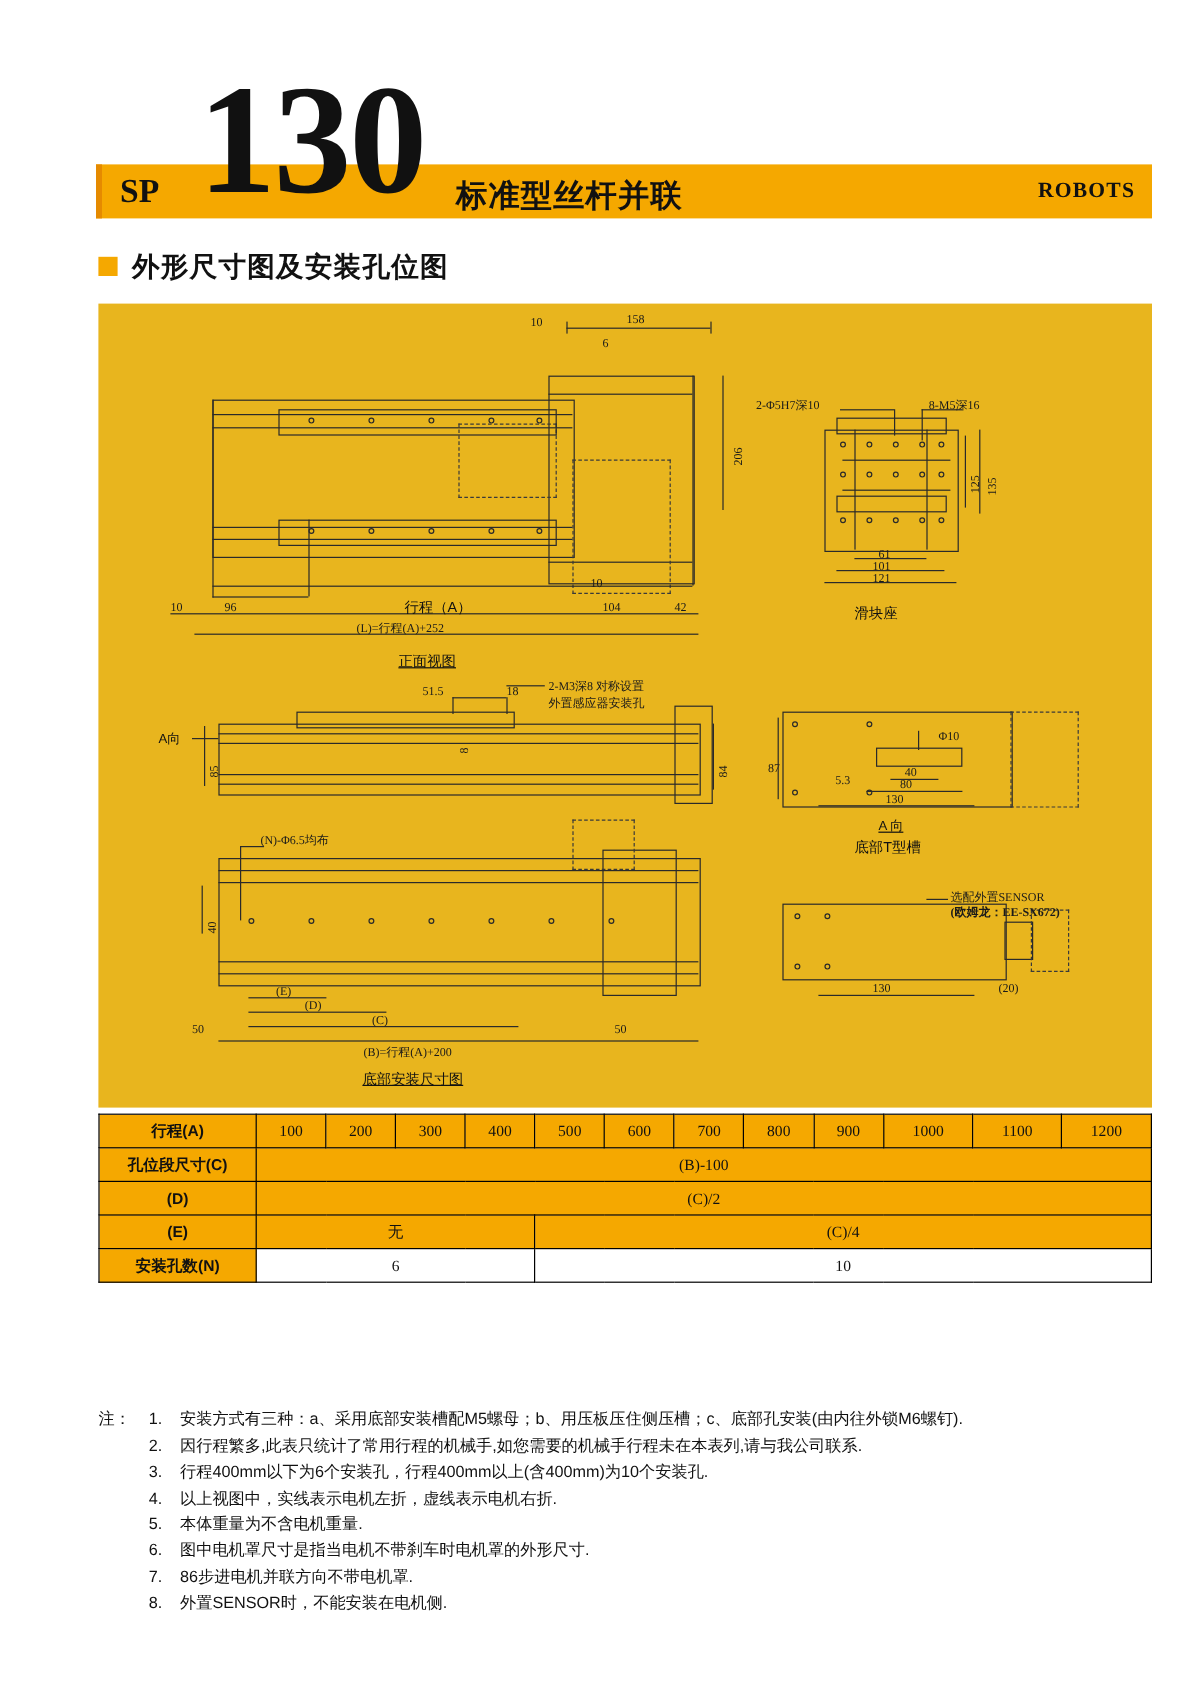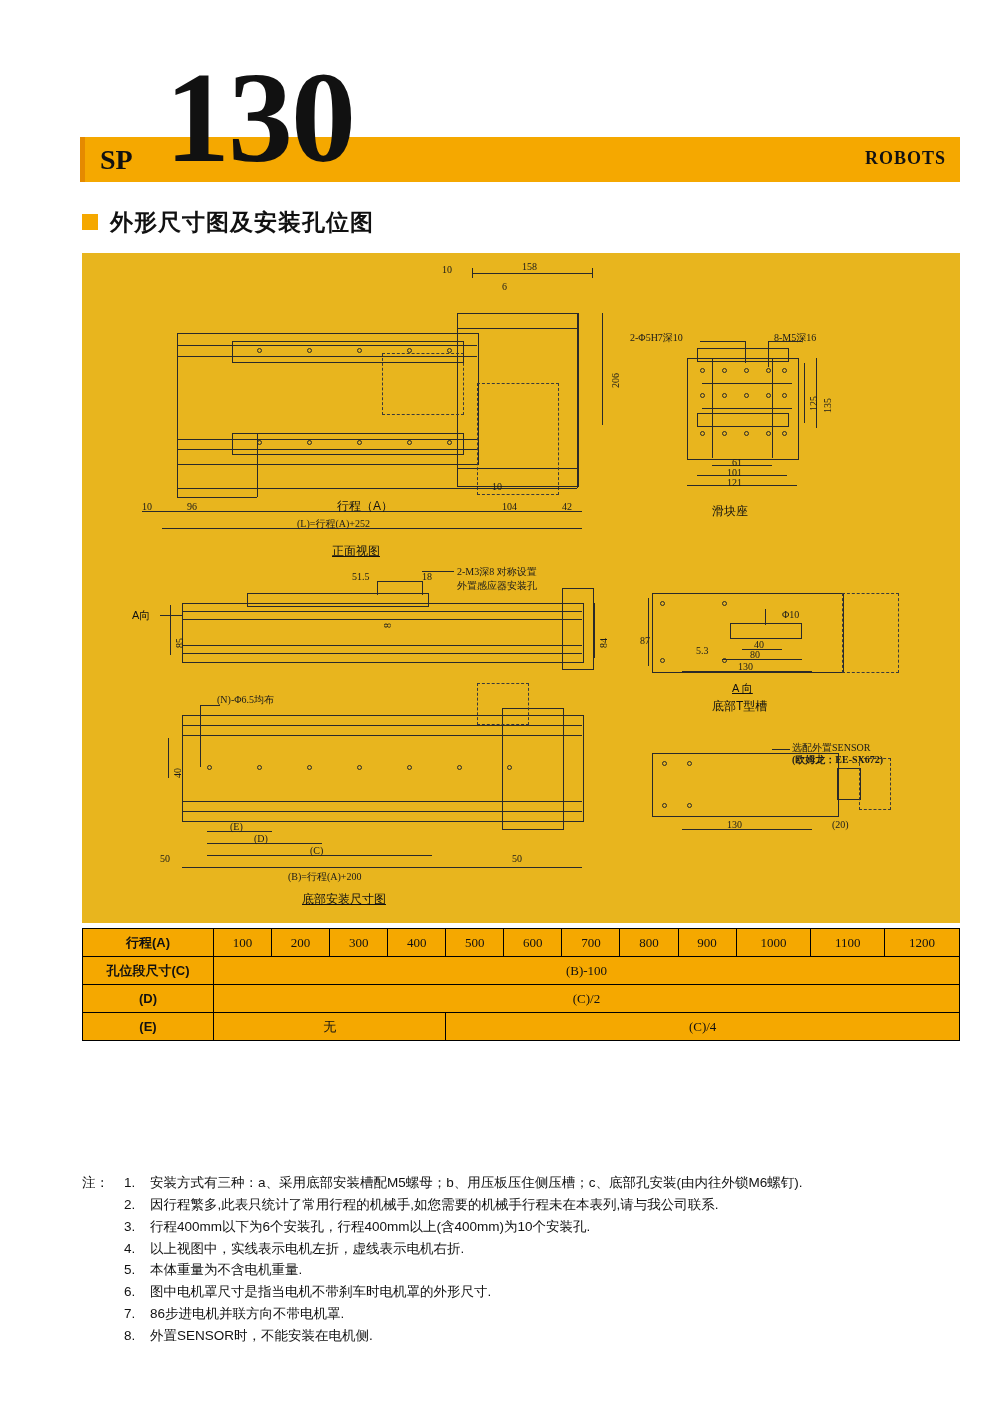"标准型丝杆并联" div.hdr-cn { html: none -> <div>标准型丝杆并联</div> }
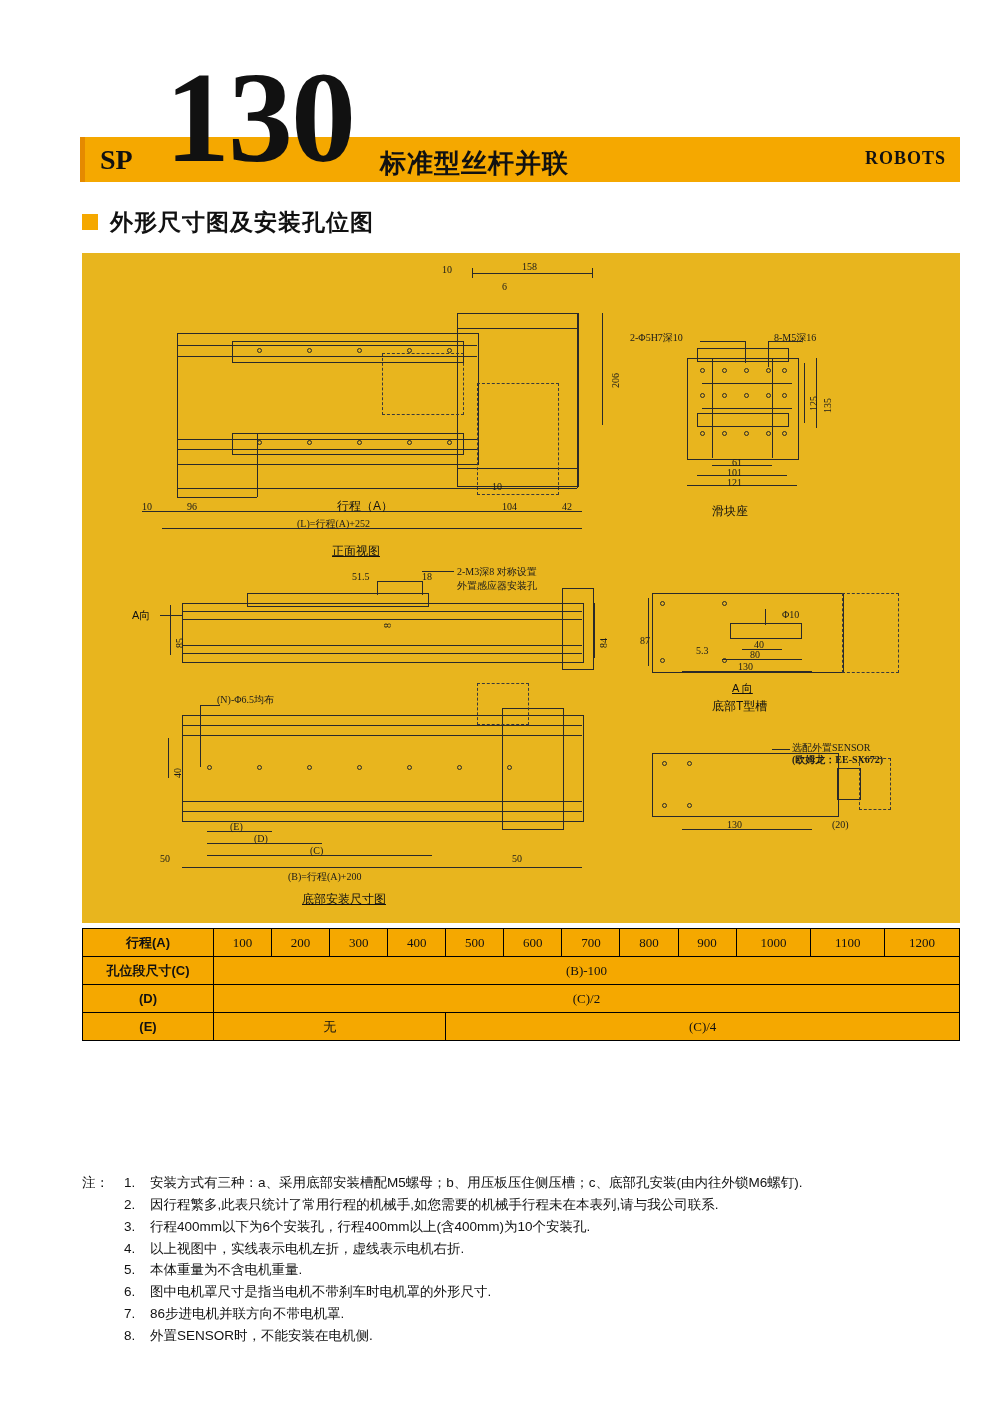"(B)=行程(A)+200" span.dw { left: 206px -> 221px }
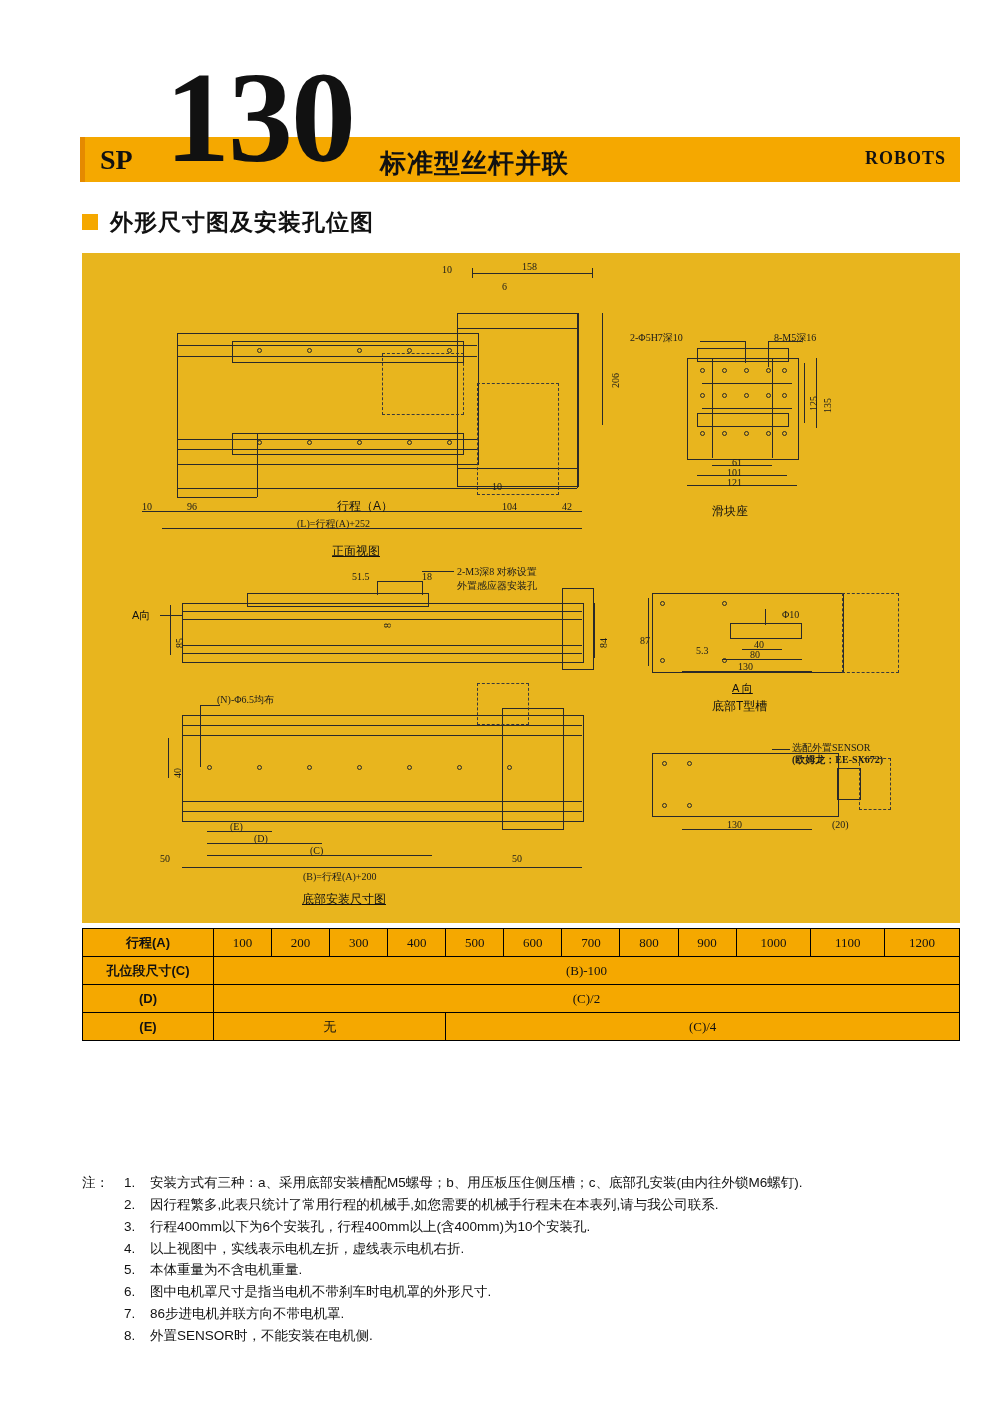"安装孔数(N)" tr { html: none -> <tr> <td>安装孔数(N)</td> <td>6</td> <td>10</td> </tr> }
